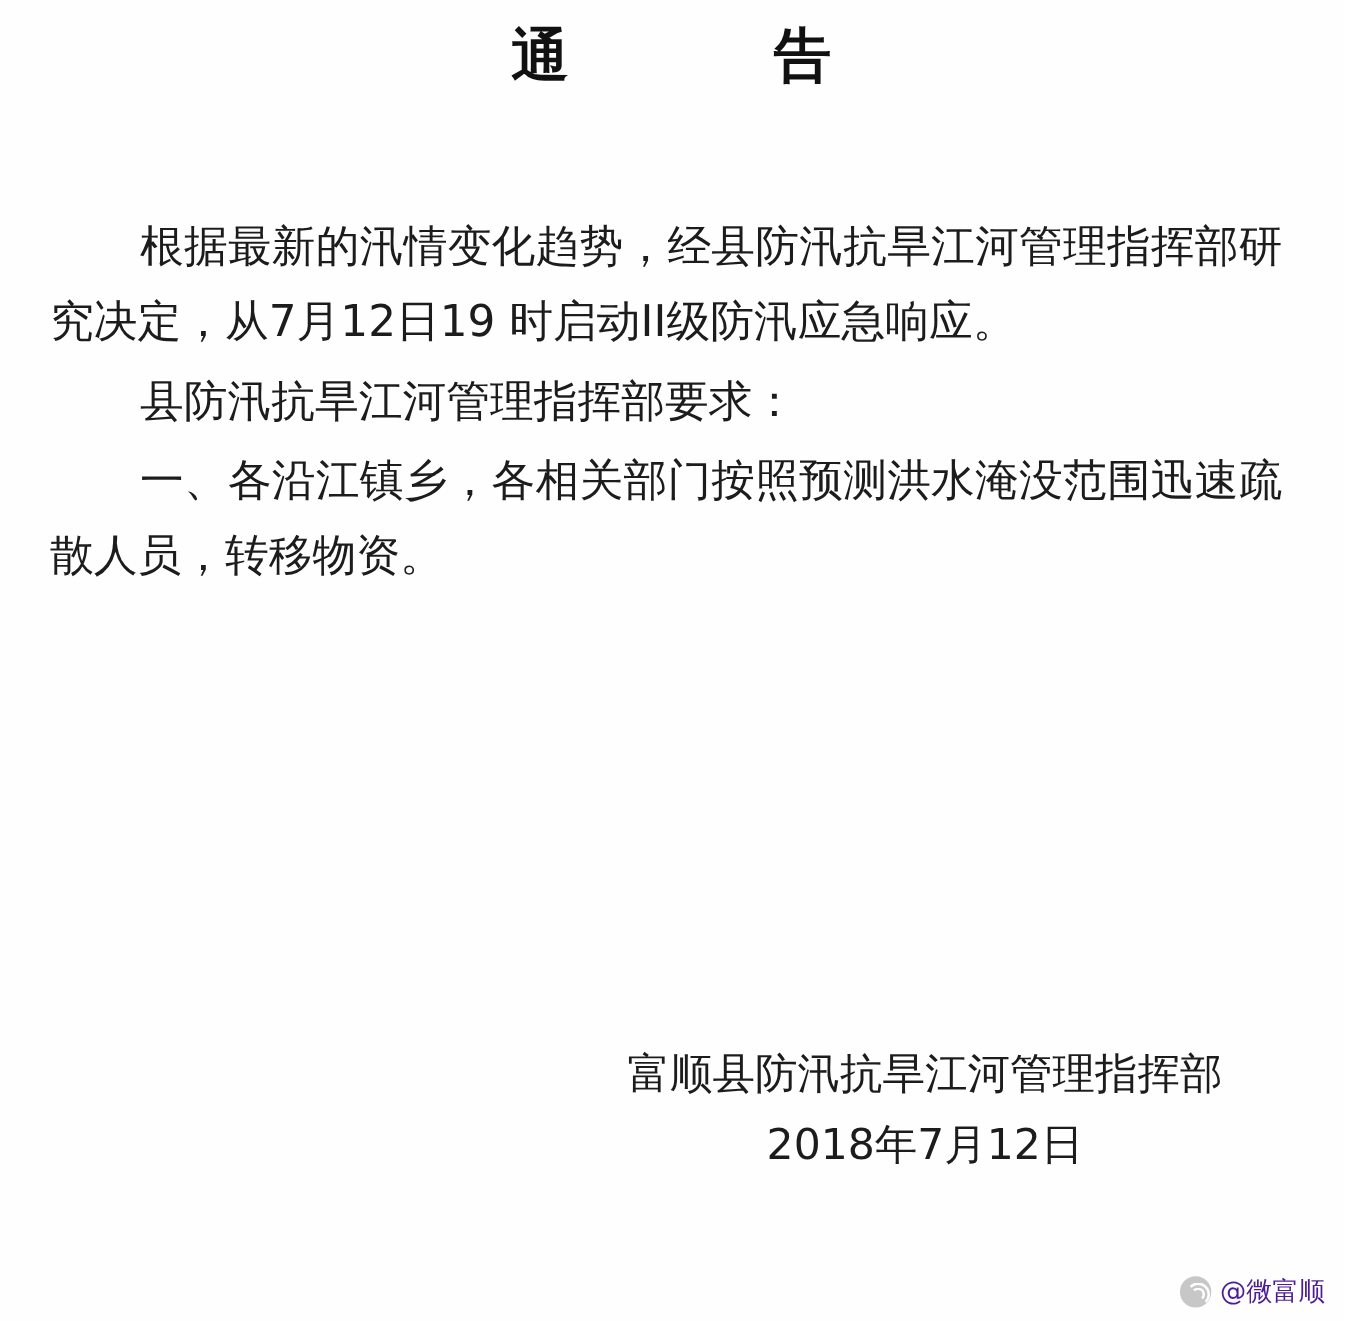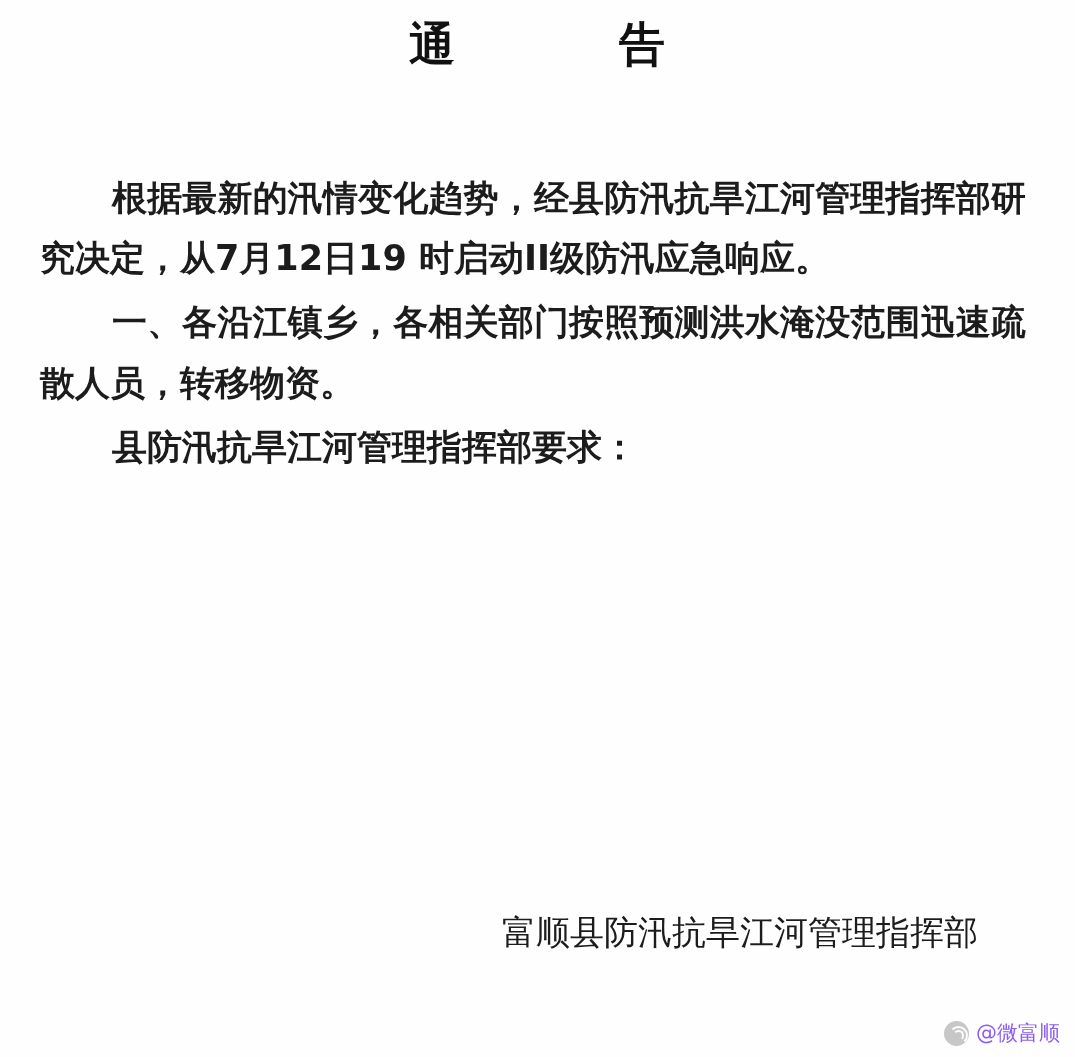"根据最新的汛情变化趋势，经县防汛抗旱江河管理指挥部研究决定，从7月12日19" .para { font-weight: 700 -> 400 }
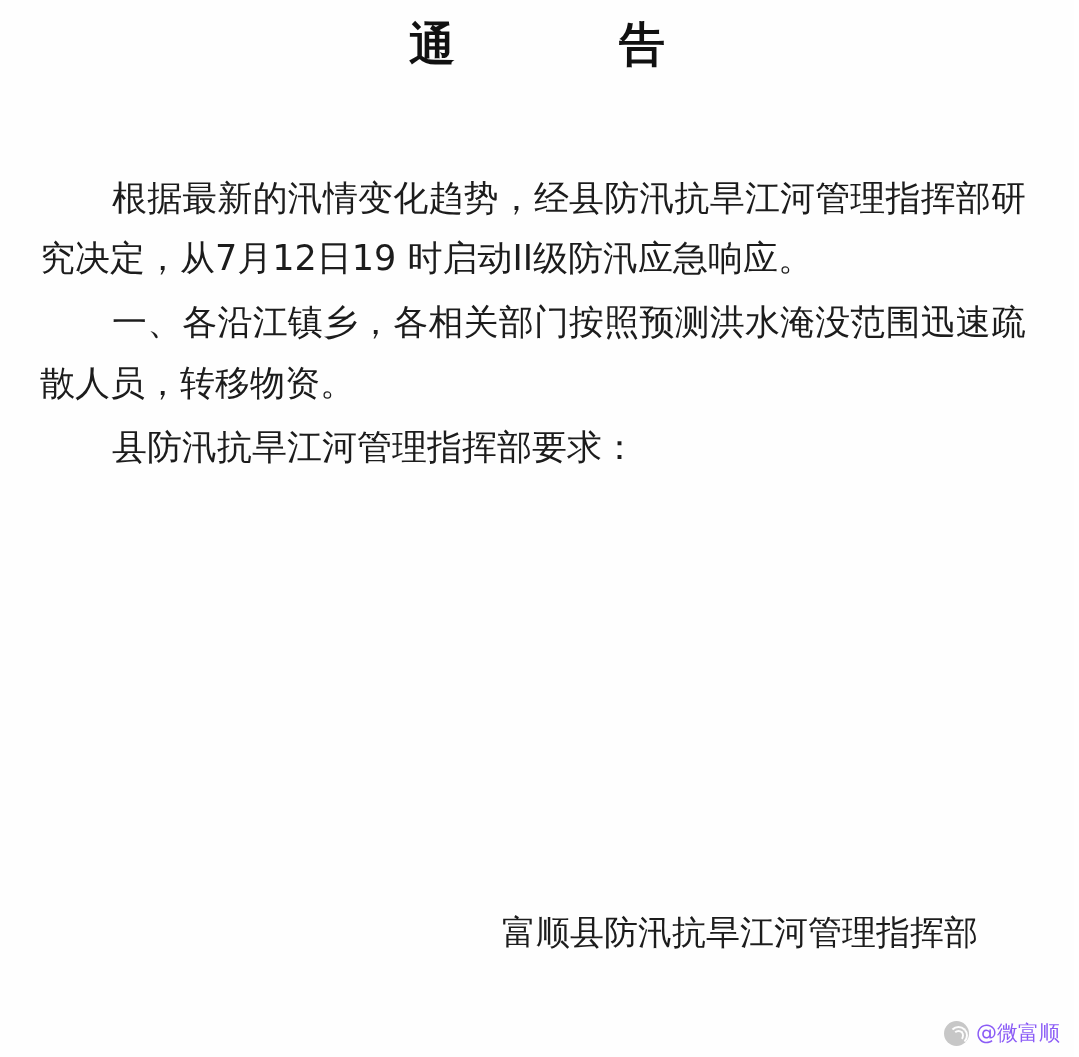"一、各沿江镇乡，各相关部门按照预测洪水淹没范围迅速疏散人员，转移物资。" p.para { order: before "县防汛抗旱江河管理指挥部要求：" -> after "县防汛抗旱江河管理指挥部要求：" }
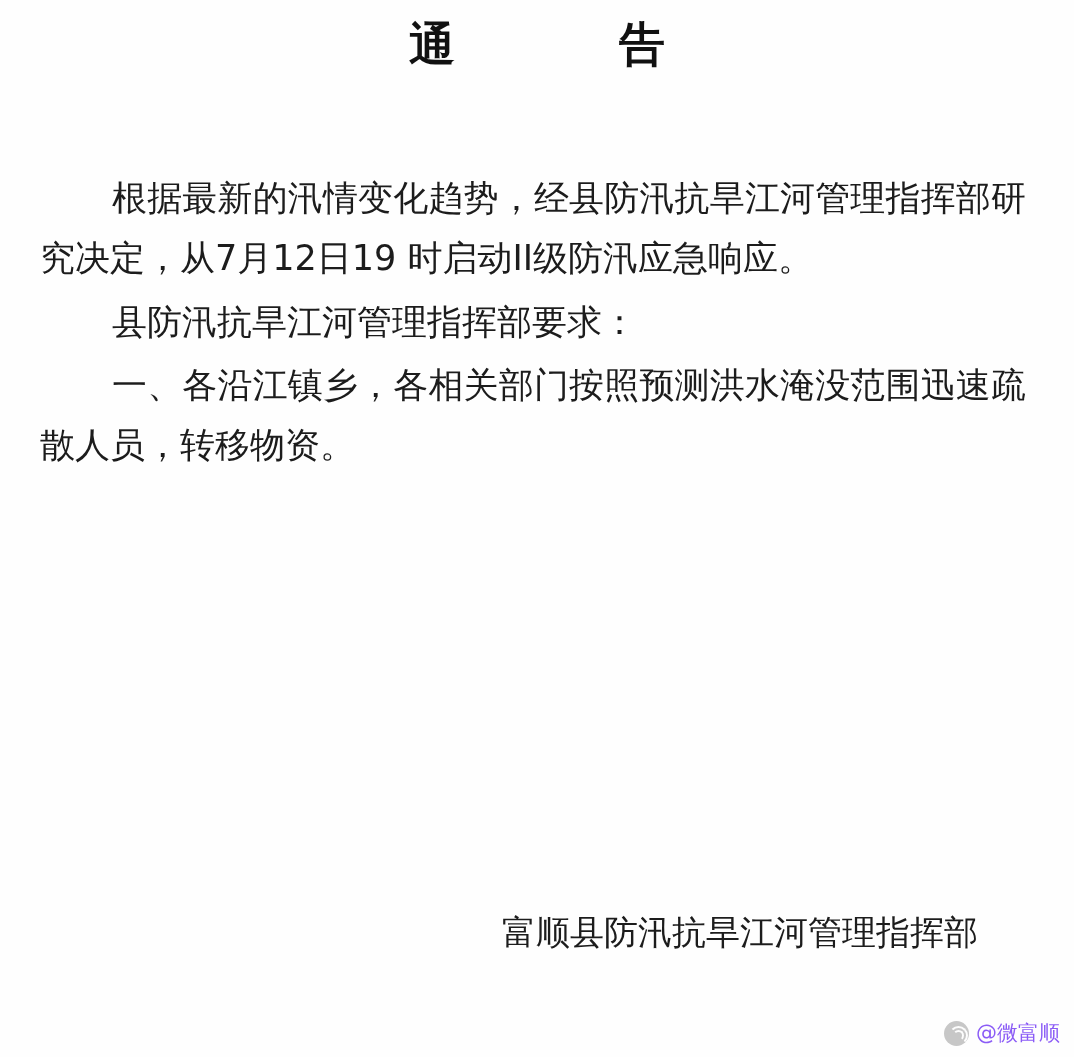"富顺县防汛抗旱江河管理指挥部" .signature { bottom: 96px -> 112px }
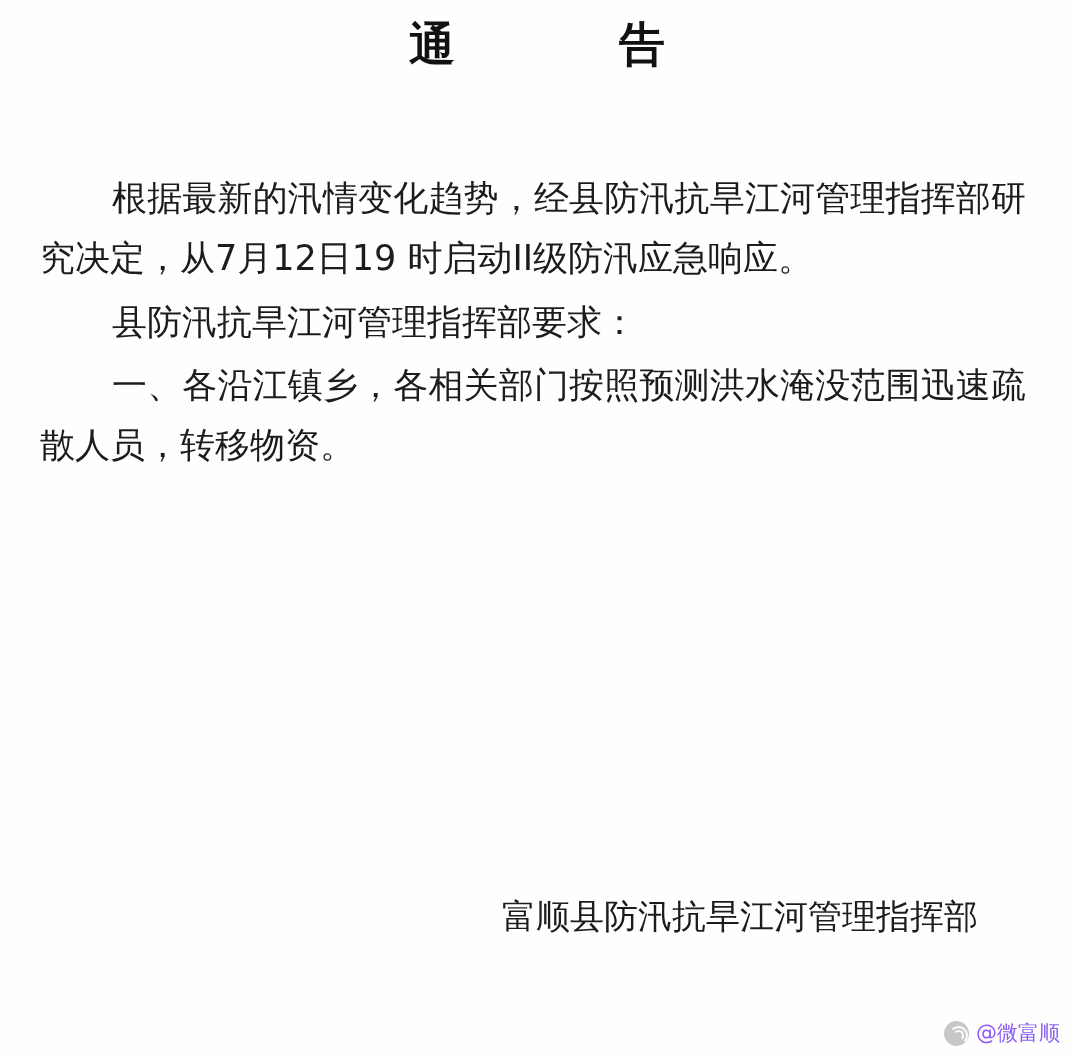"2018年7月12日" div.sig-date { html: none -> <div>2018年7月12日</div> }
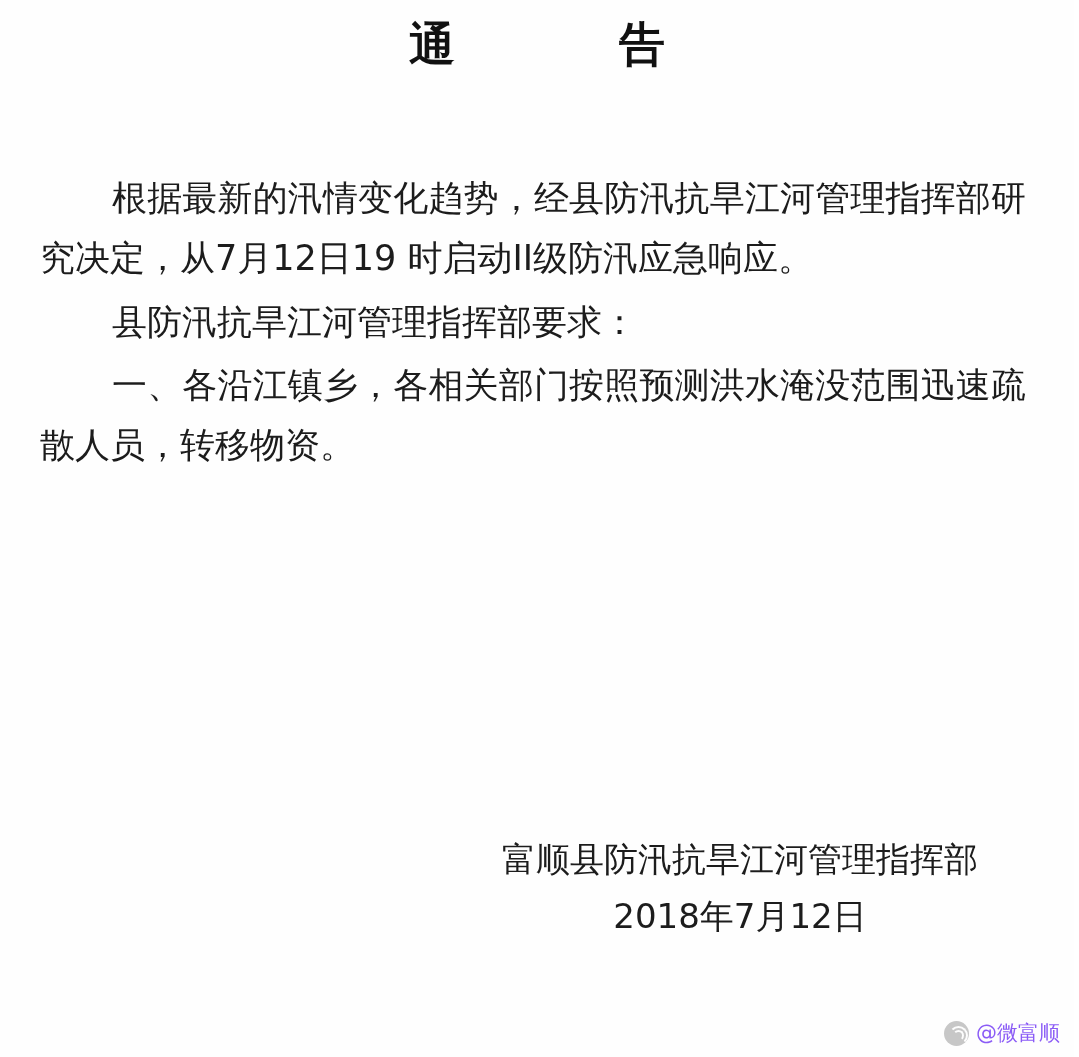"@微富顺" .watermark { color: #8b5cf6 -> #4c1d95 }
